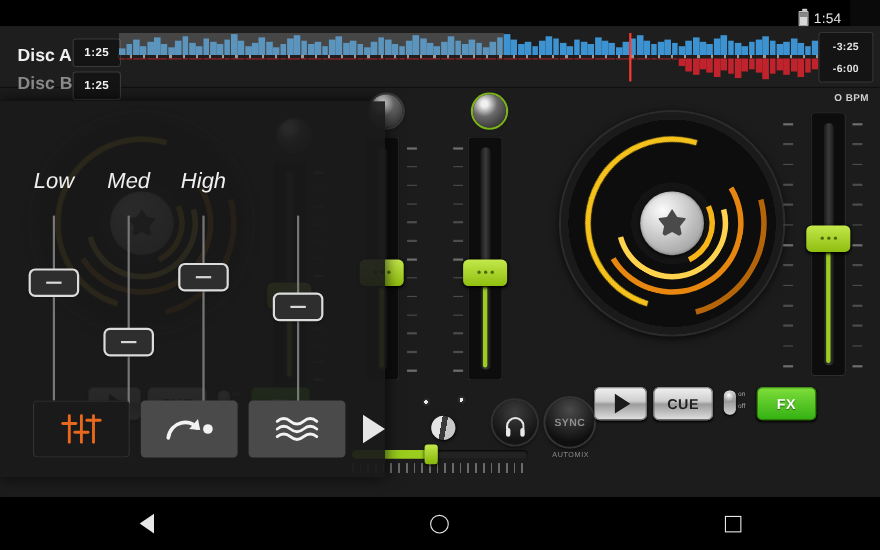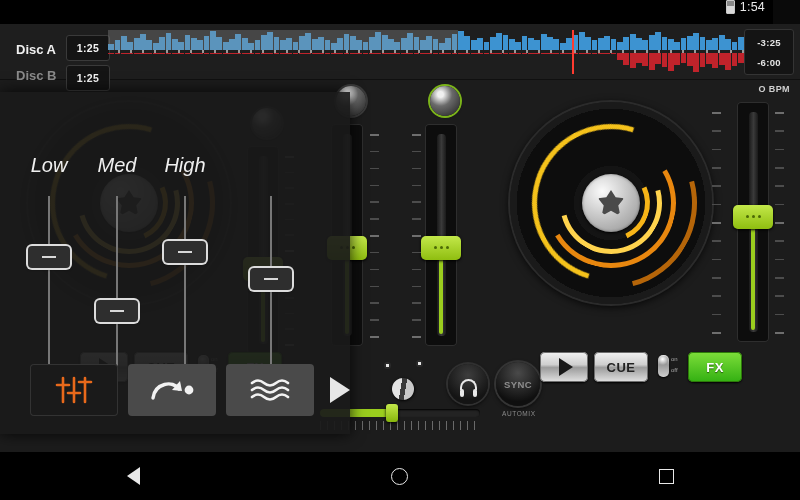"1:54" .statusbar { align-items: flex-start -> flex-end }
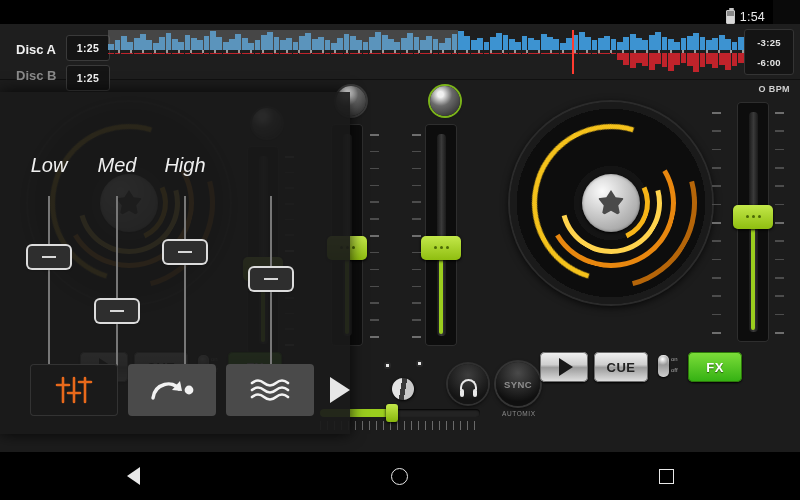"Disc A" .disc-label { font-size: 13px -> 16px }
